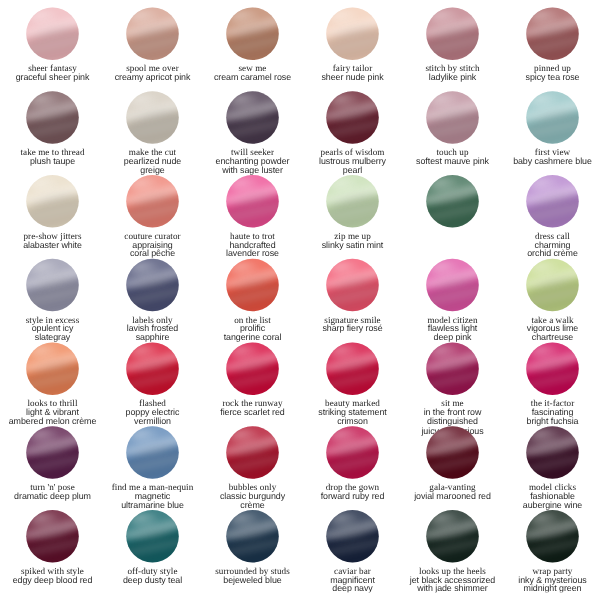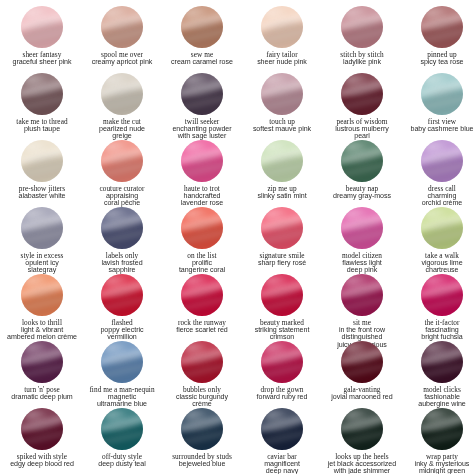"touch up" div.cell { order: before "pearls of wisdom" -> after "pearls of wisdom" }
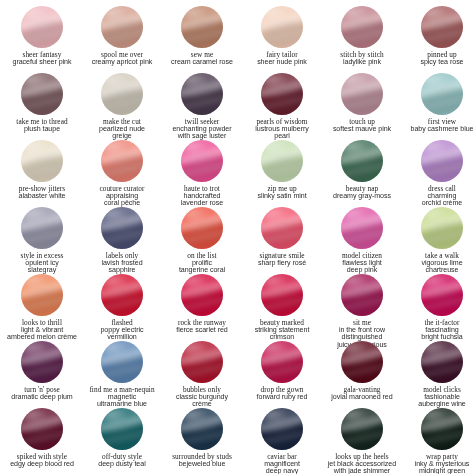"beauty nap" div.labels { html: <div> <span>beauty nap</span> <span>dreamy gray-moss</span> </div> -> none }
